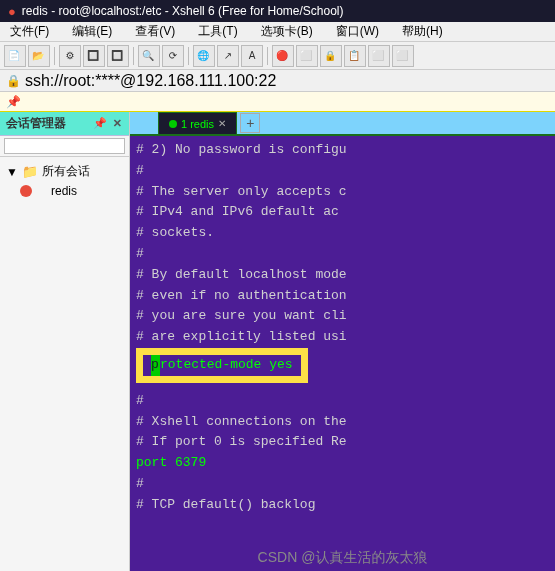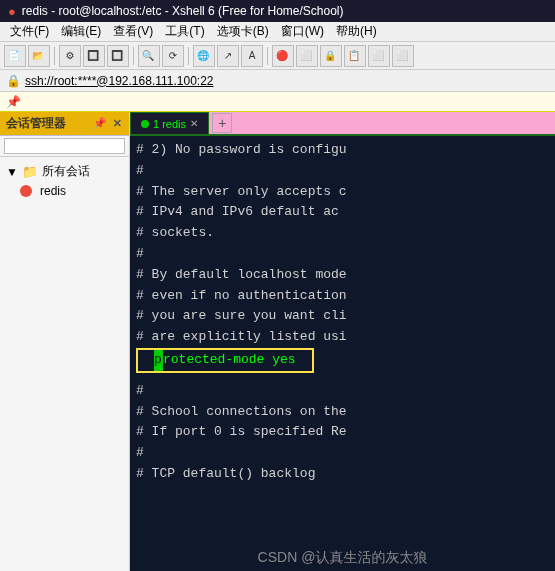"文件(F)" .menu-bar { gap: 0 -> 11px }
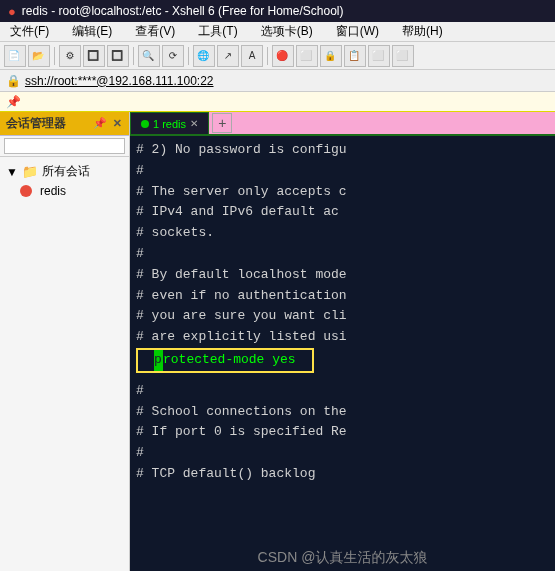"ssh://root:****@192.168.111.100:22" .address-bar .ssh-text { font-size: 12px -> 16px; text-decoration: underline -> none }
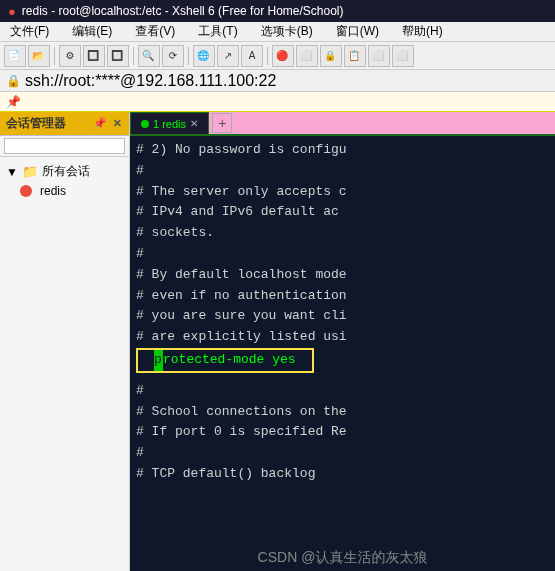"会话管理器" .sessions-panel-header { background: #eab308 -> #5eead4 }
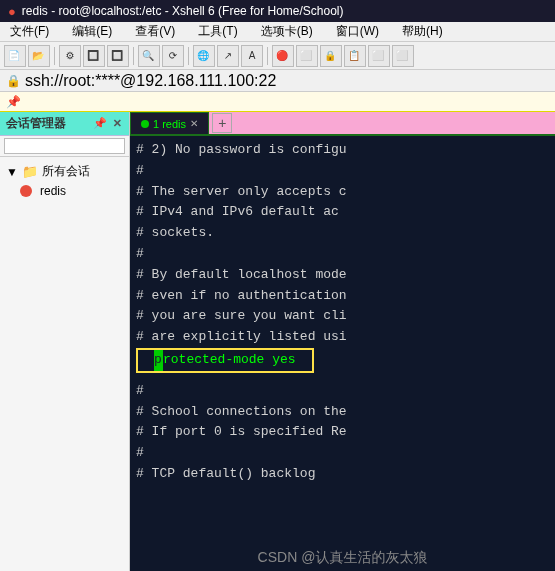"1 redis" .tab-bar { background: #f9a8d4 -> #7dd3fc; padding-left: none -> 28px }
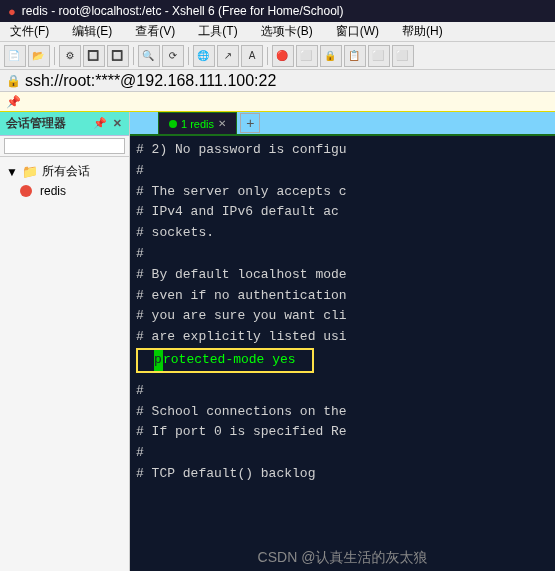"# 2) No password is" .terminal-panel { background: #0f172a -> #4c1d95 }
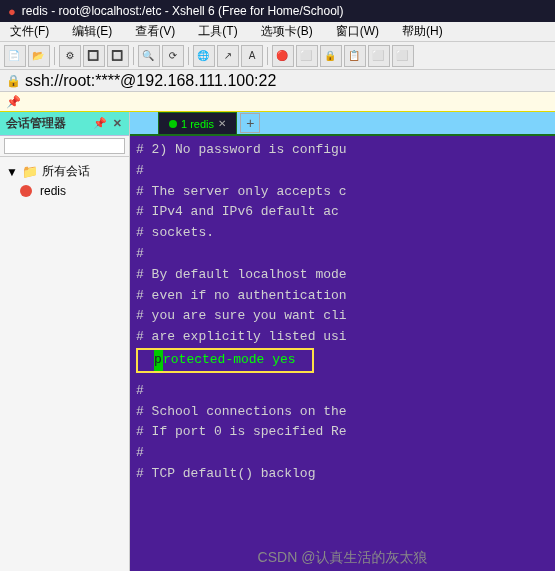"redis" span { margin-left: 4px -> 15px }
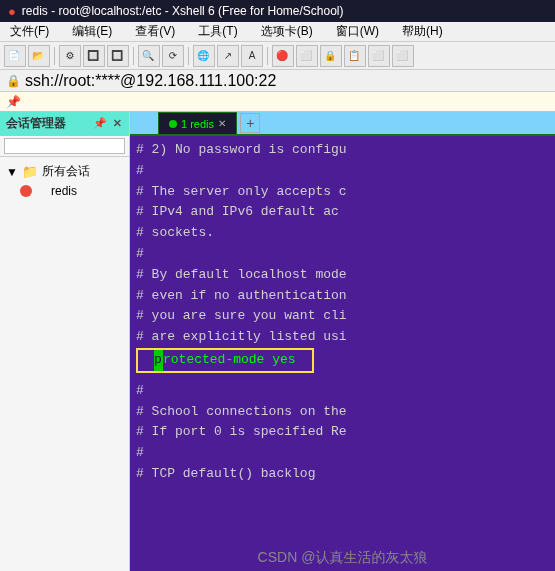"protected-mode yes" .protected-mode-box { border: 2px solid #fde047 -> 7px solid #fde047; padding: 0 16px -> 0 8px }
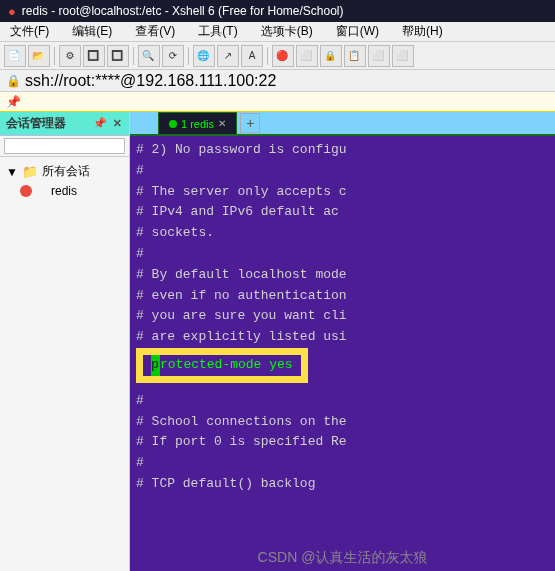"# School connections on the" div.terminal-line { text: School -> Xshell }
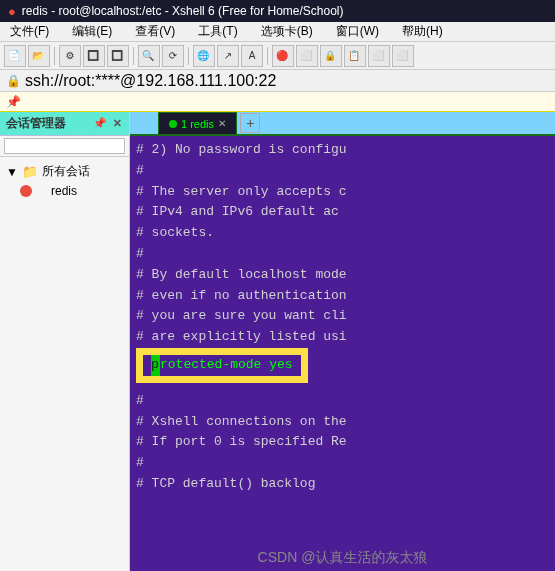"port 6379" div.terminal-line { html: none -> <div>port 6379</div> }
